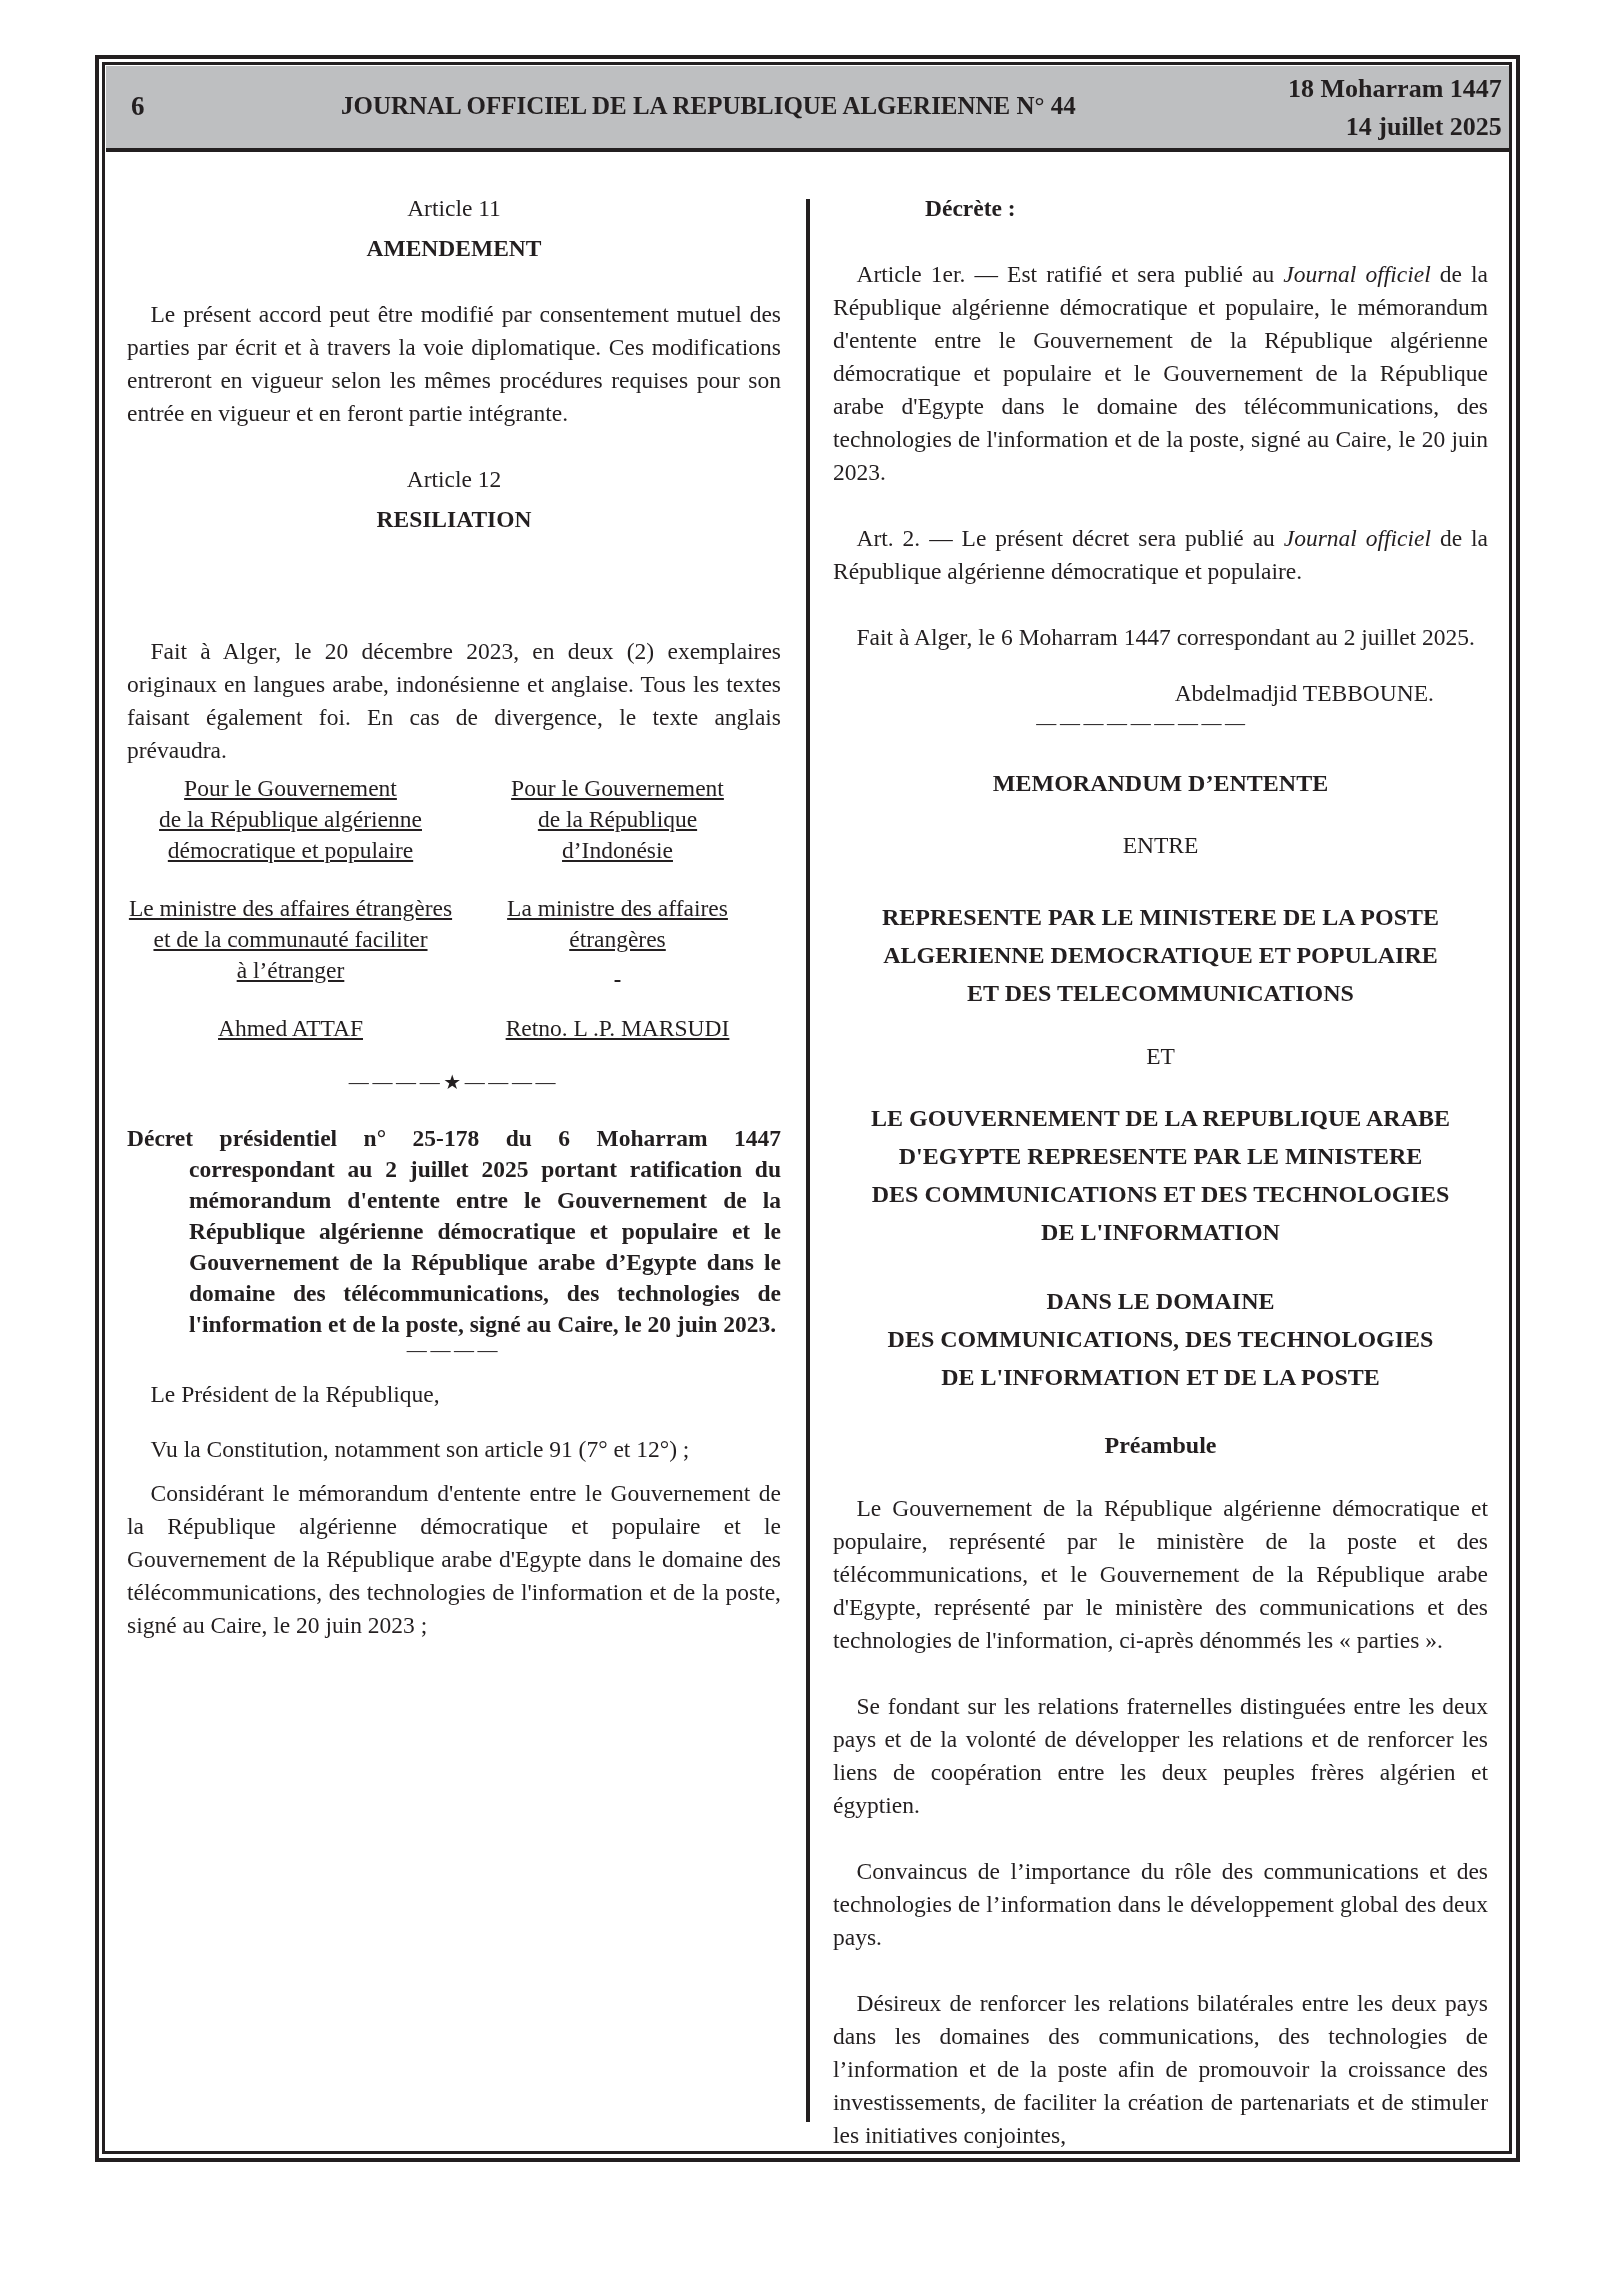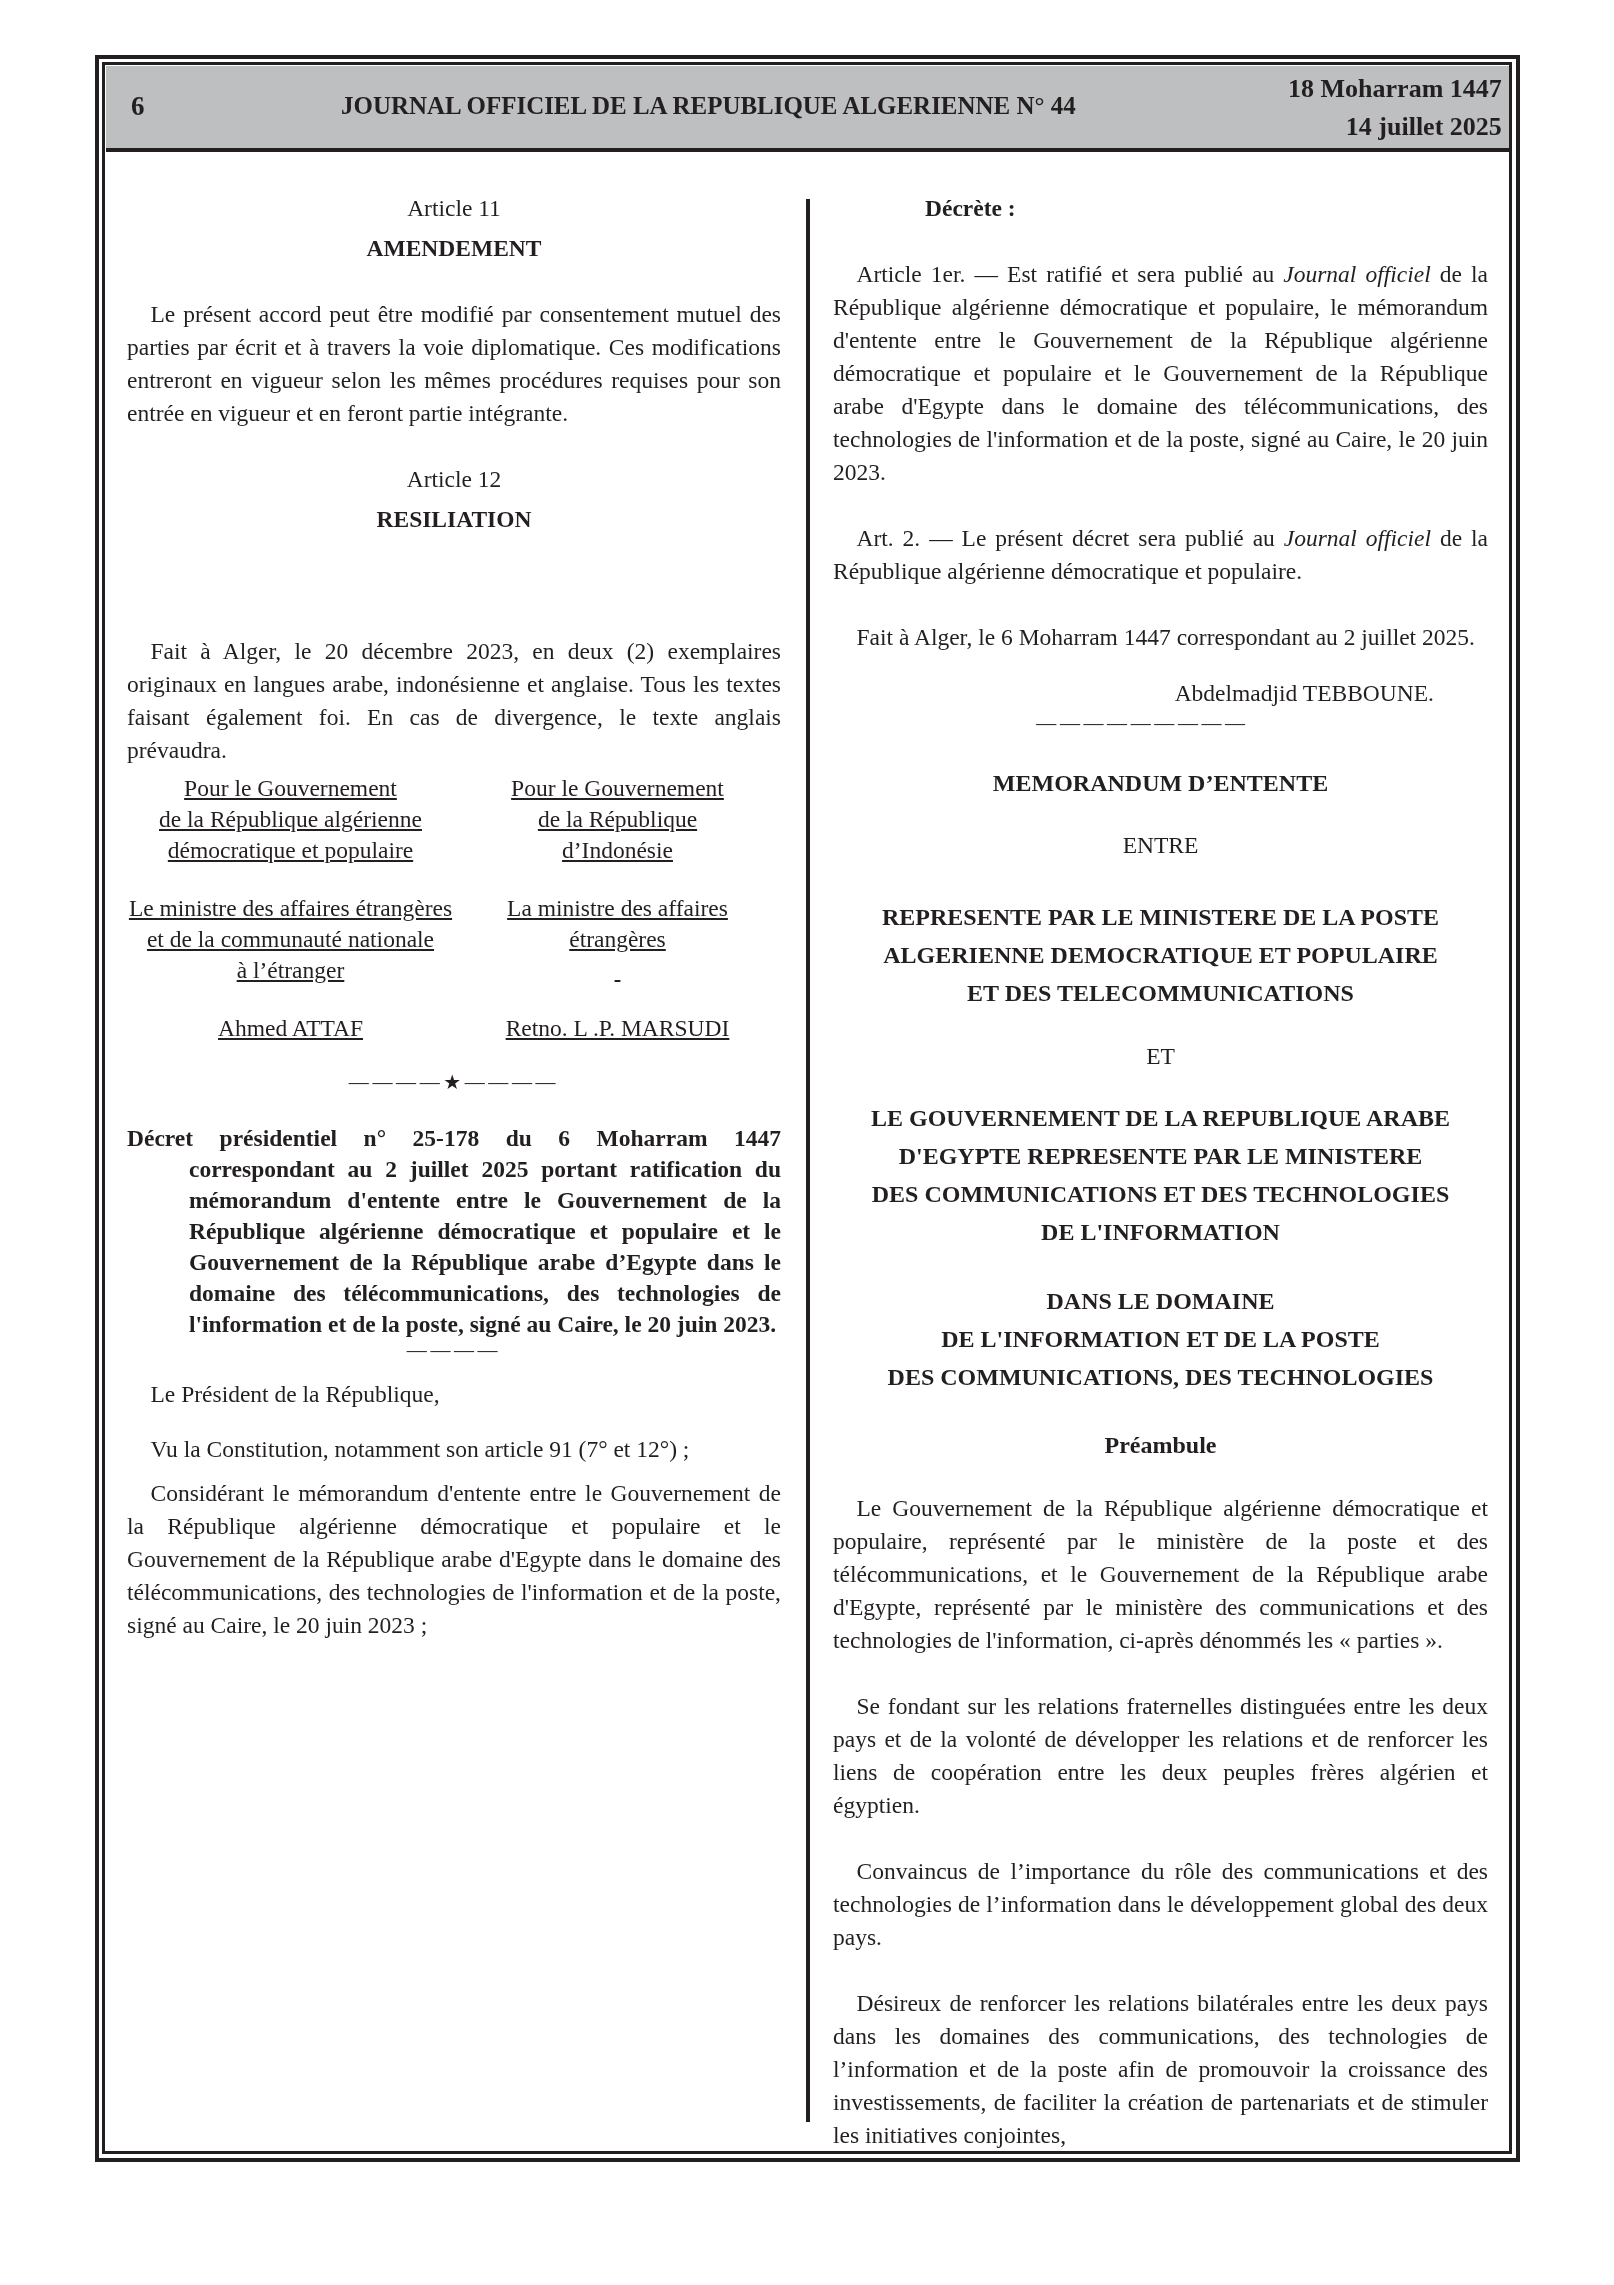"et de la communauté nationale" p.sig-block { text: nationale -> faciliter }
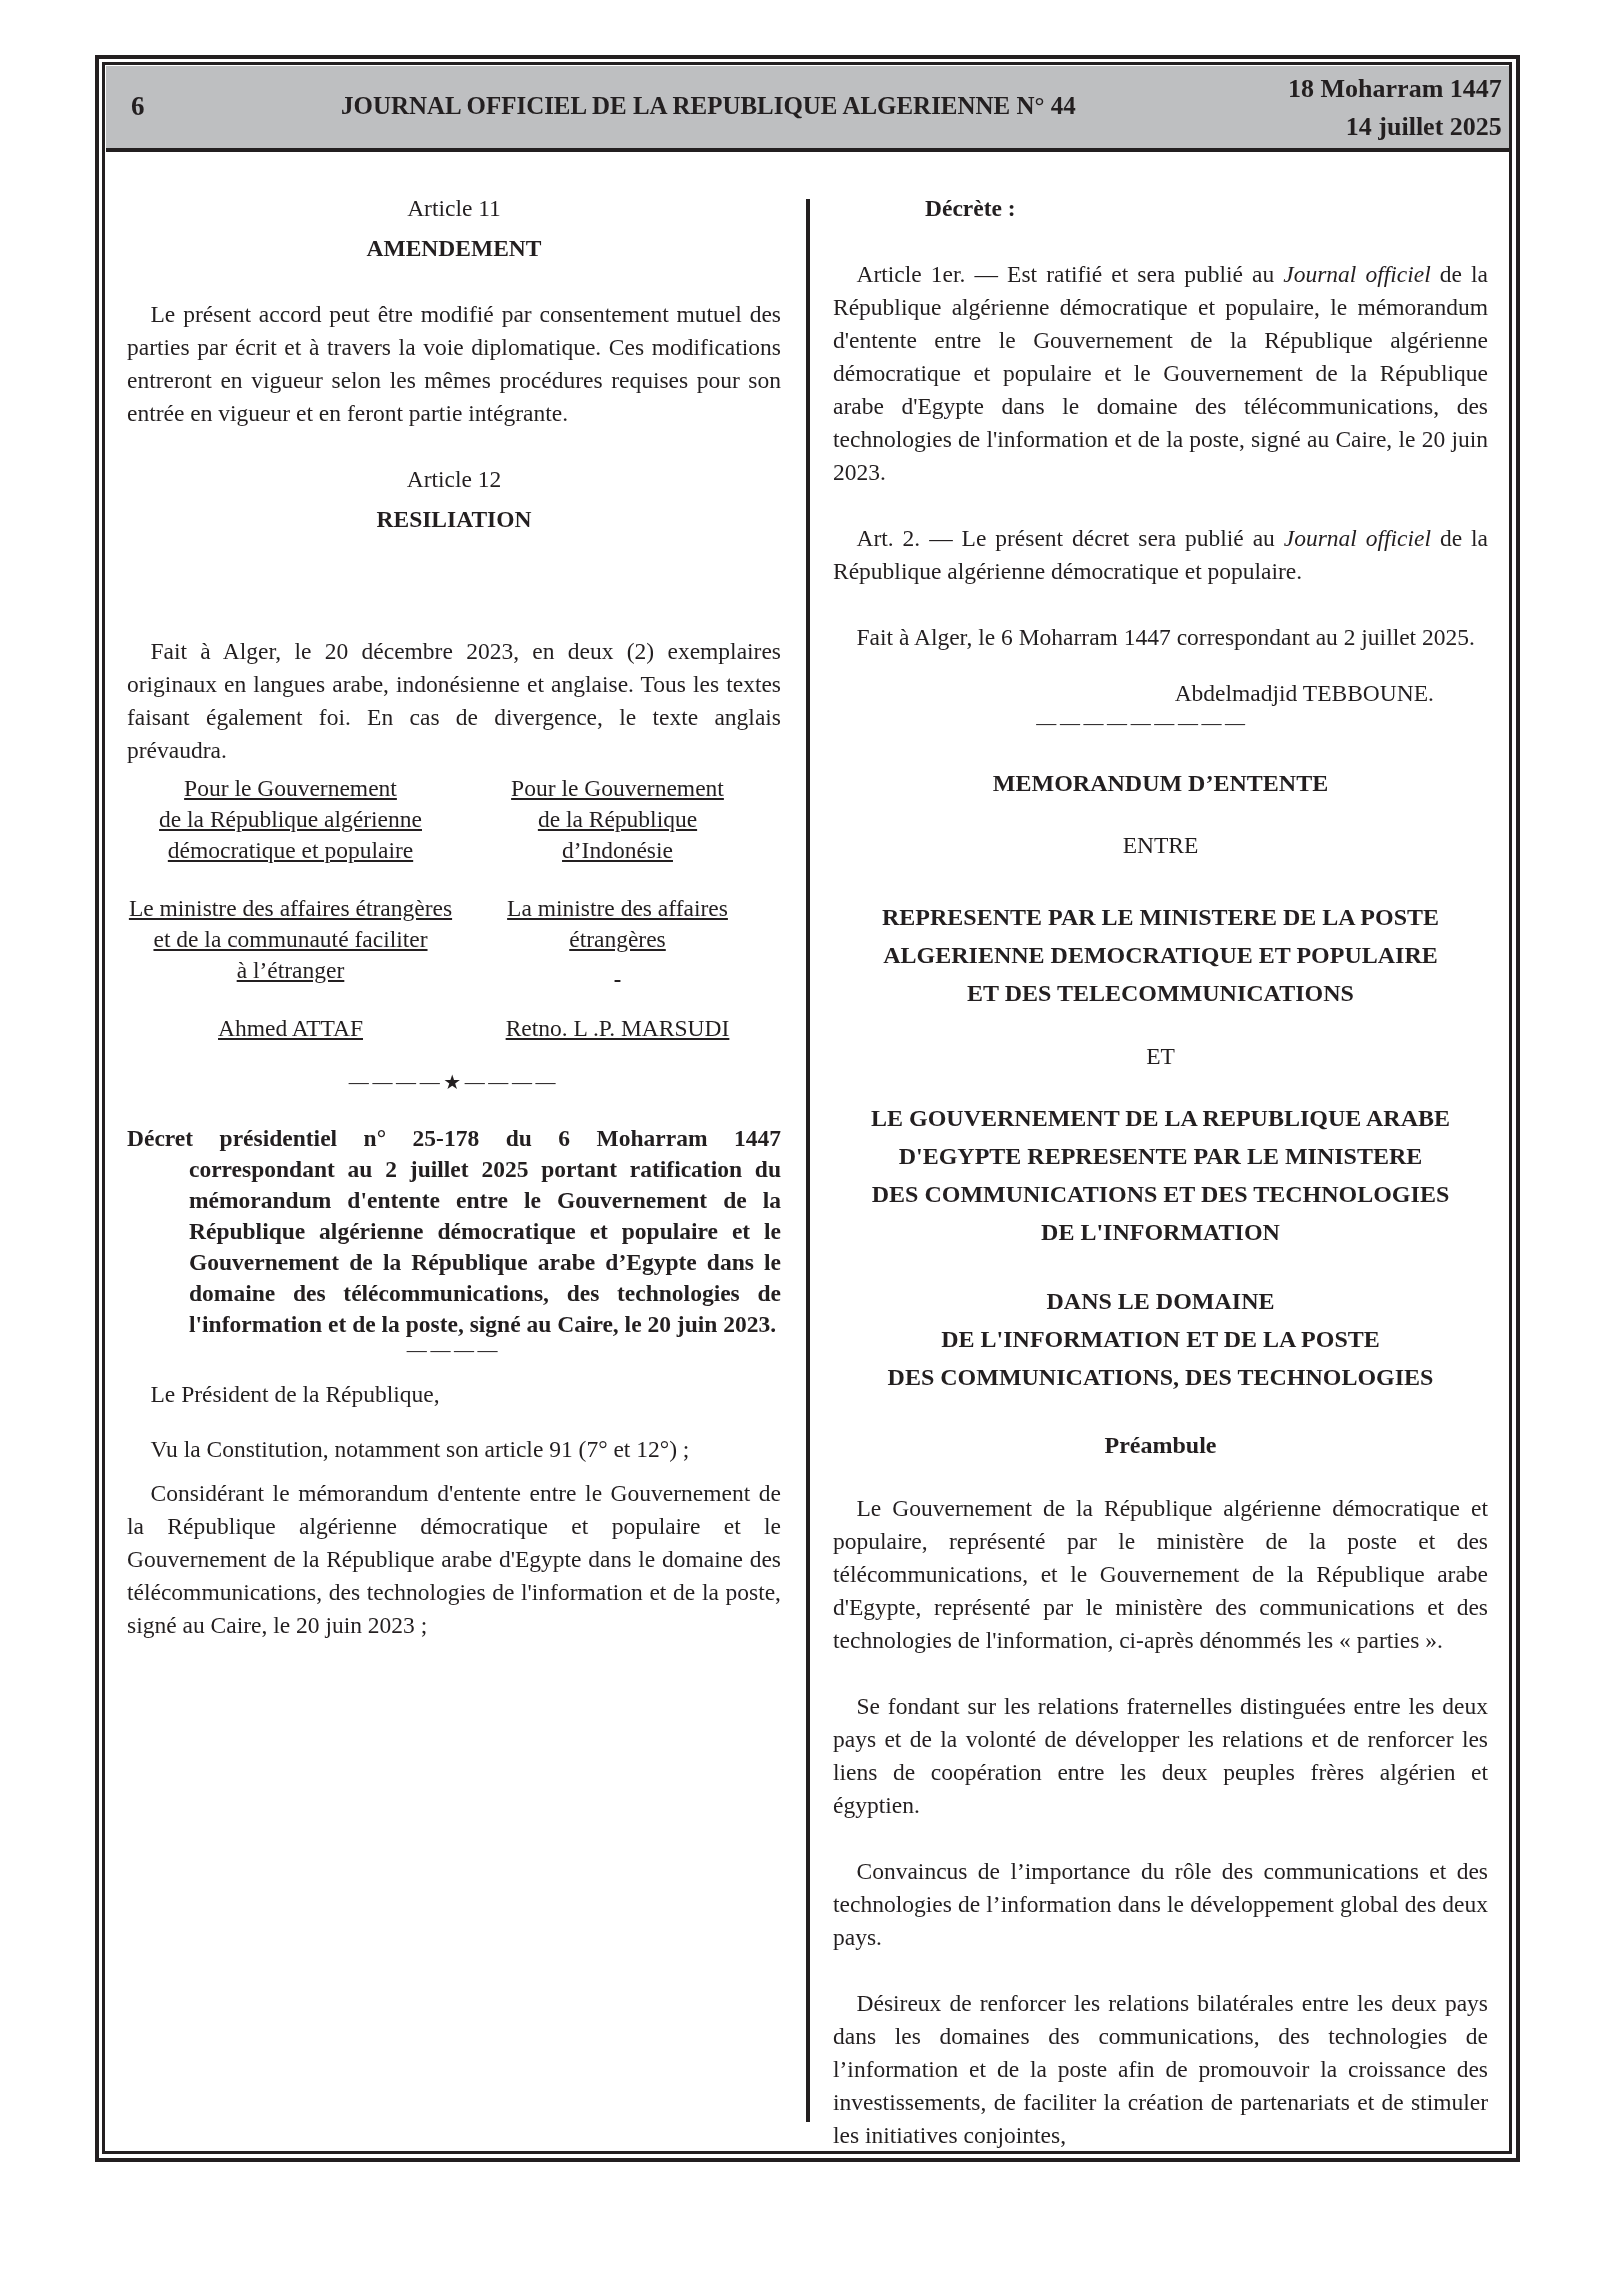"DE L'INFORMATION ET DE LA" p.memo-head { order: before "DES COMMUNICATIONS, DES TECHNOLOGIES" -> after "DES COMMUNICATIONS, DES TECHNOLOGIES" }
